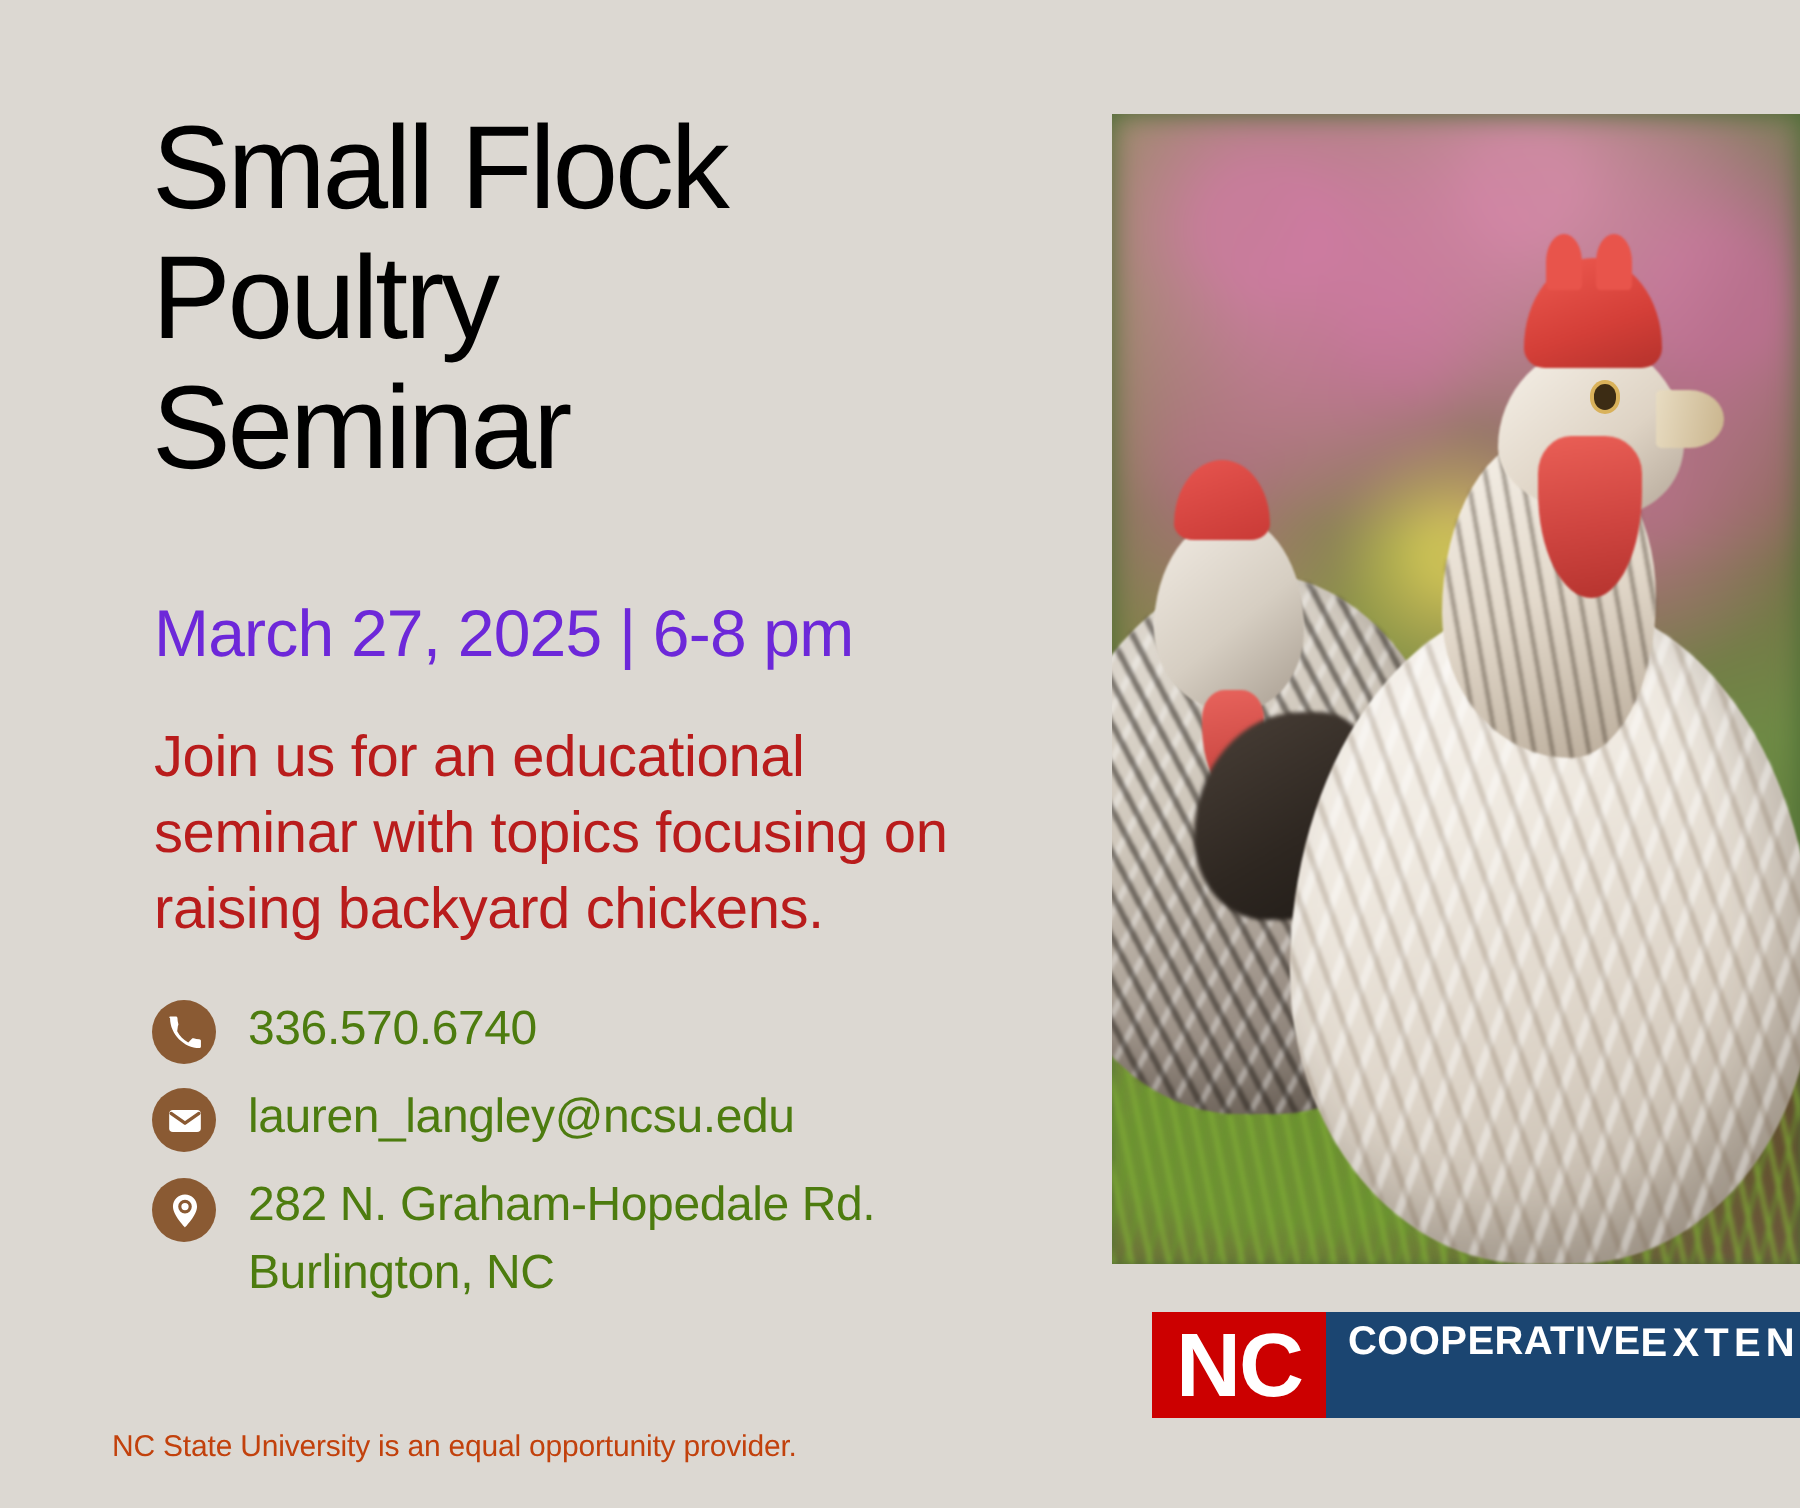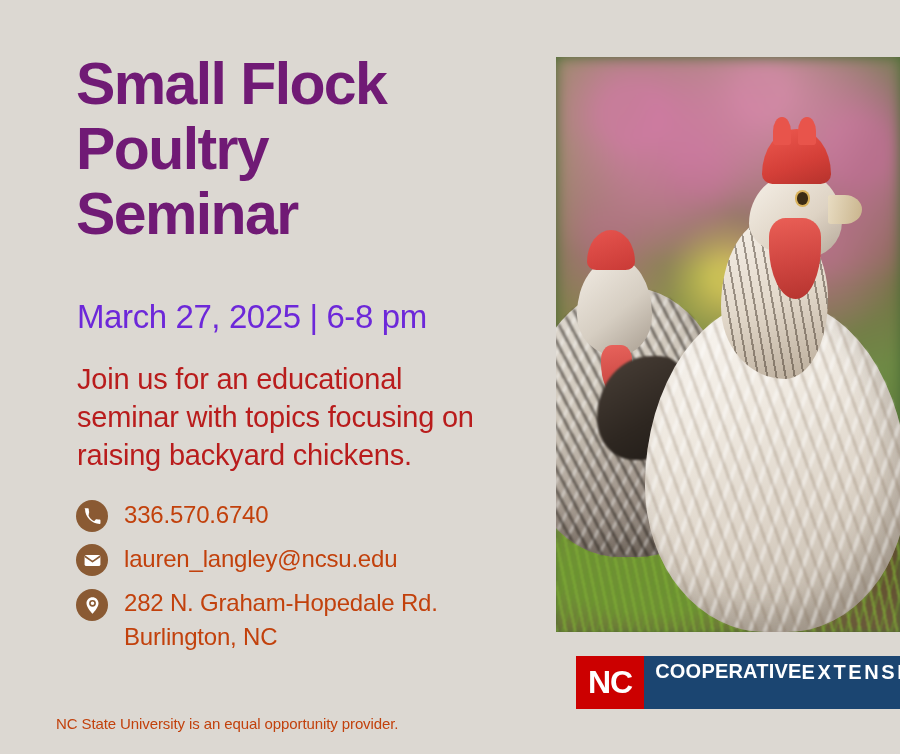"Small Flock" .title { color: #701a75 -> #000000; font-weight: 700 -> 400 }
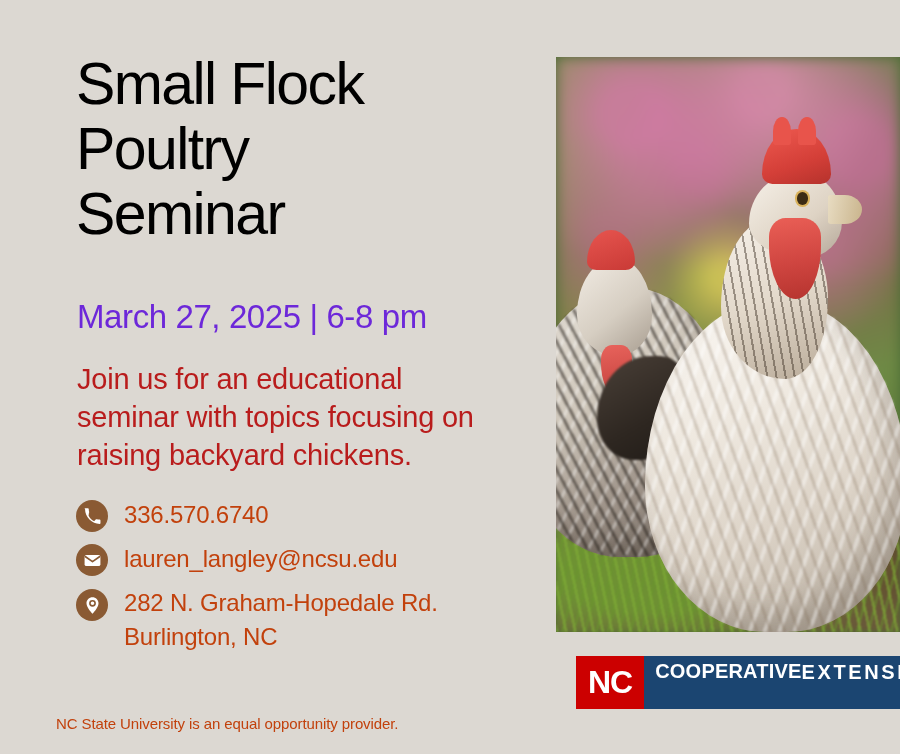"336.570.6740" .ctext { color: #c2410c -> #4d7c0f }
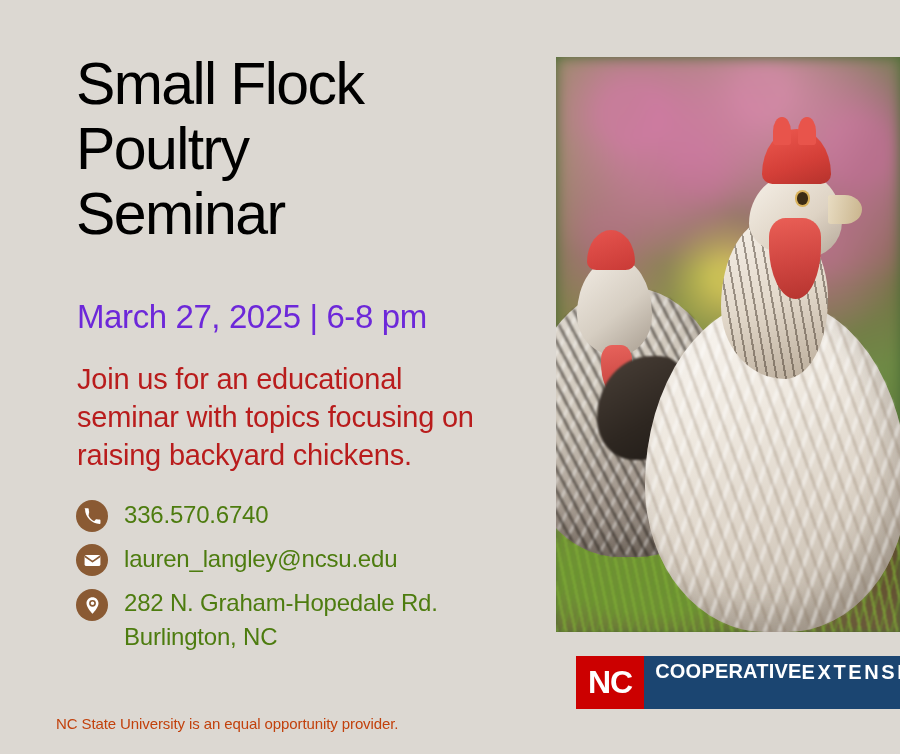"NC" .logo-nc { font-size: 32px -> 45px }
